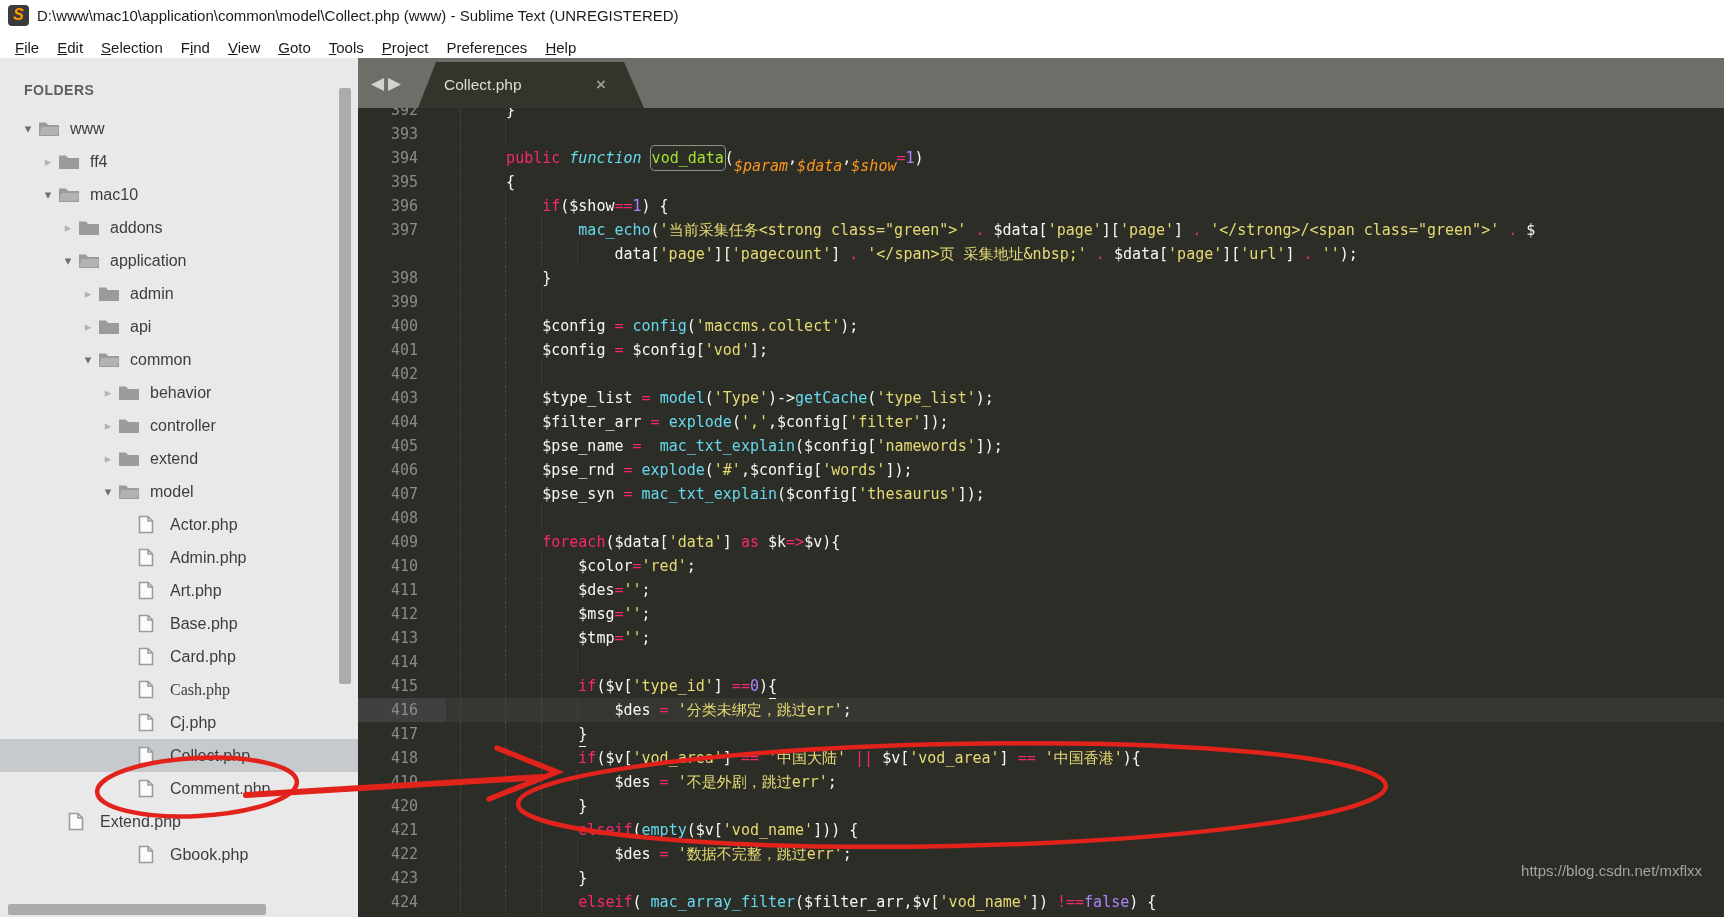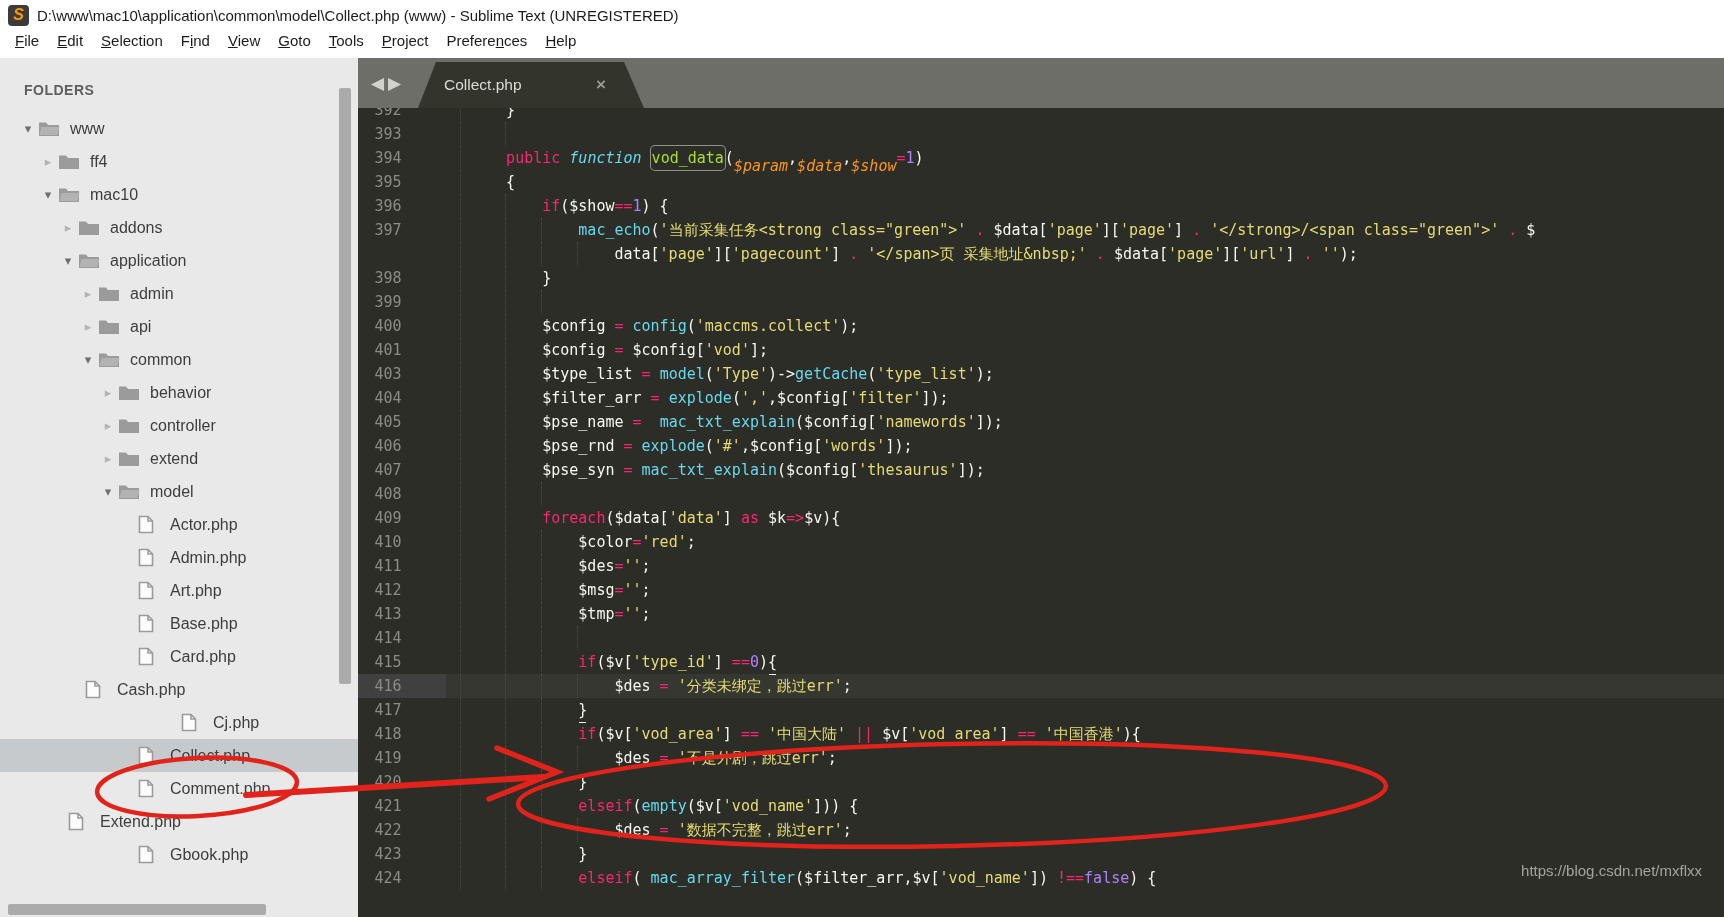"File" .menubar { align-items: flex-start -> flex-end }
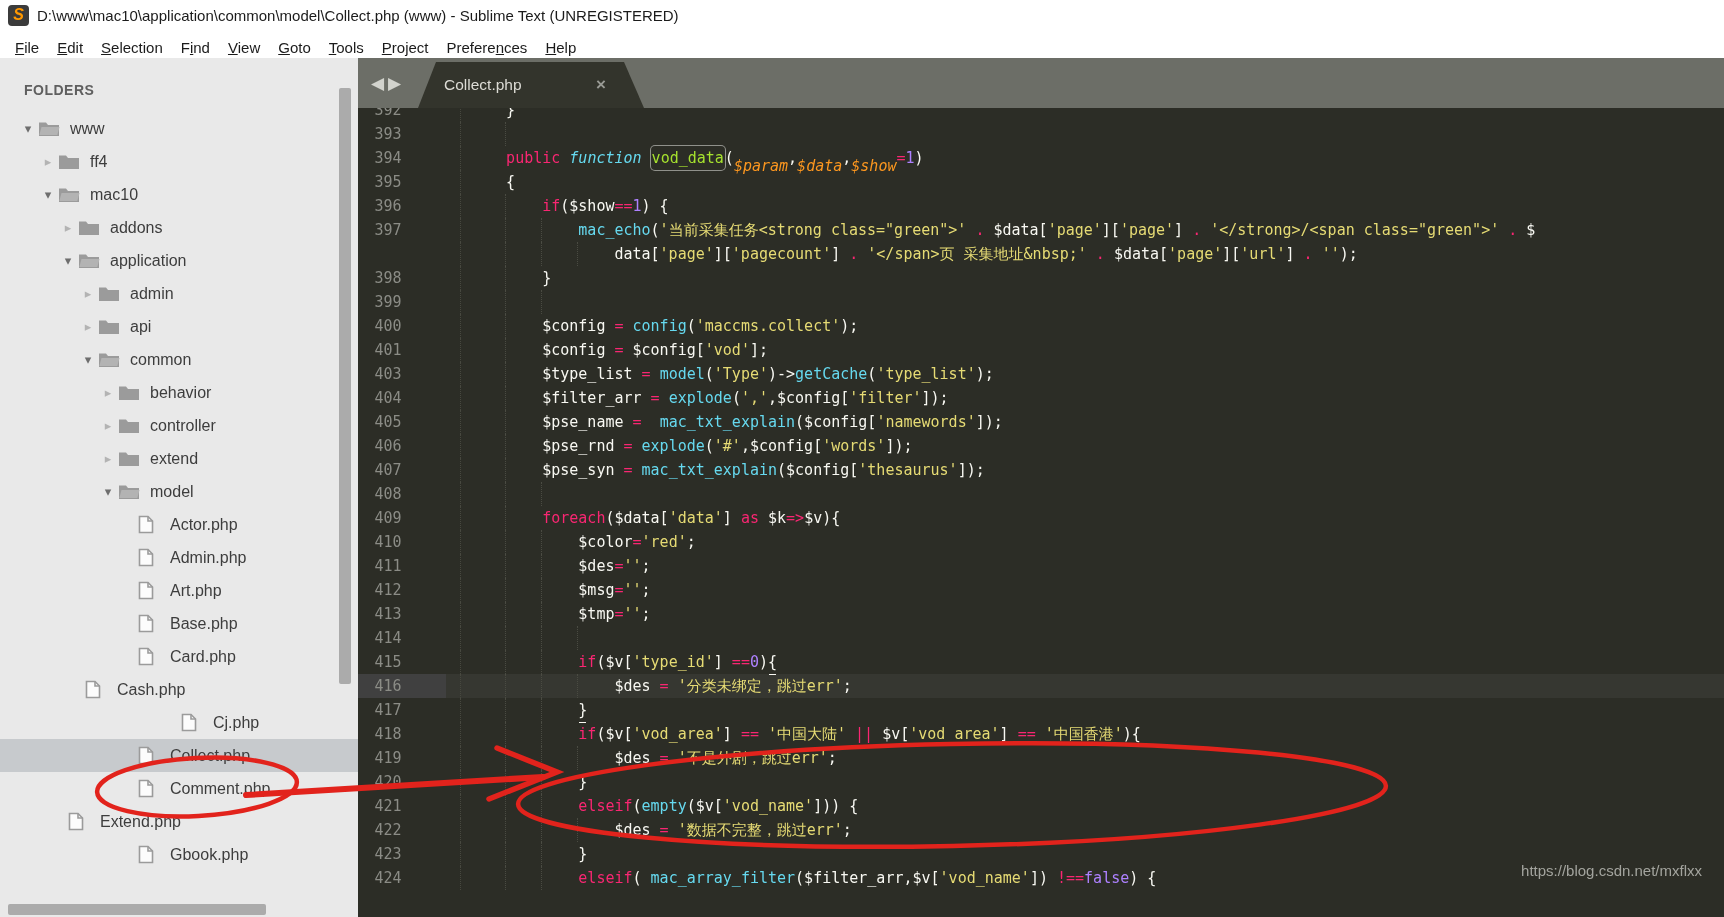"392" .gut { text-align: center -> right }
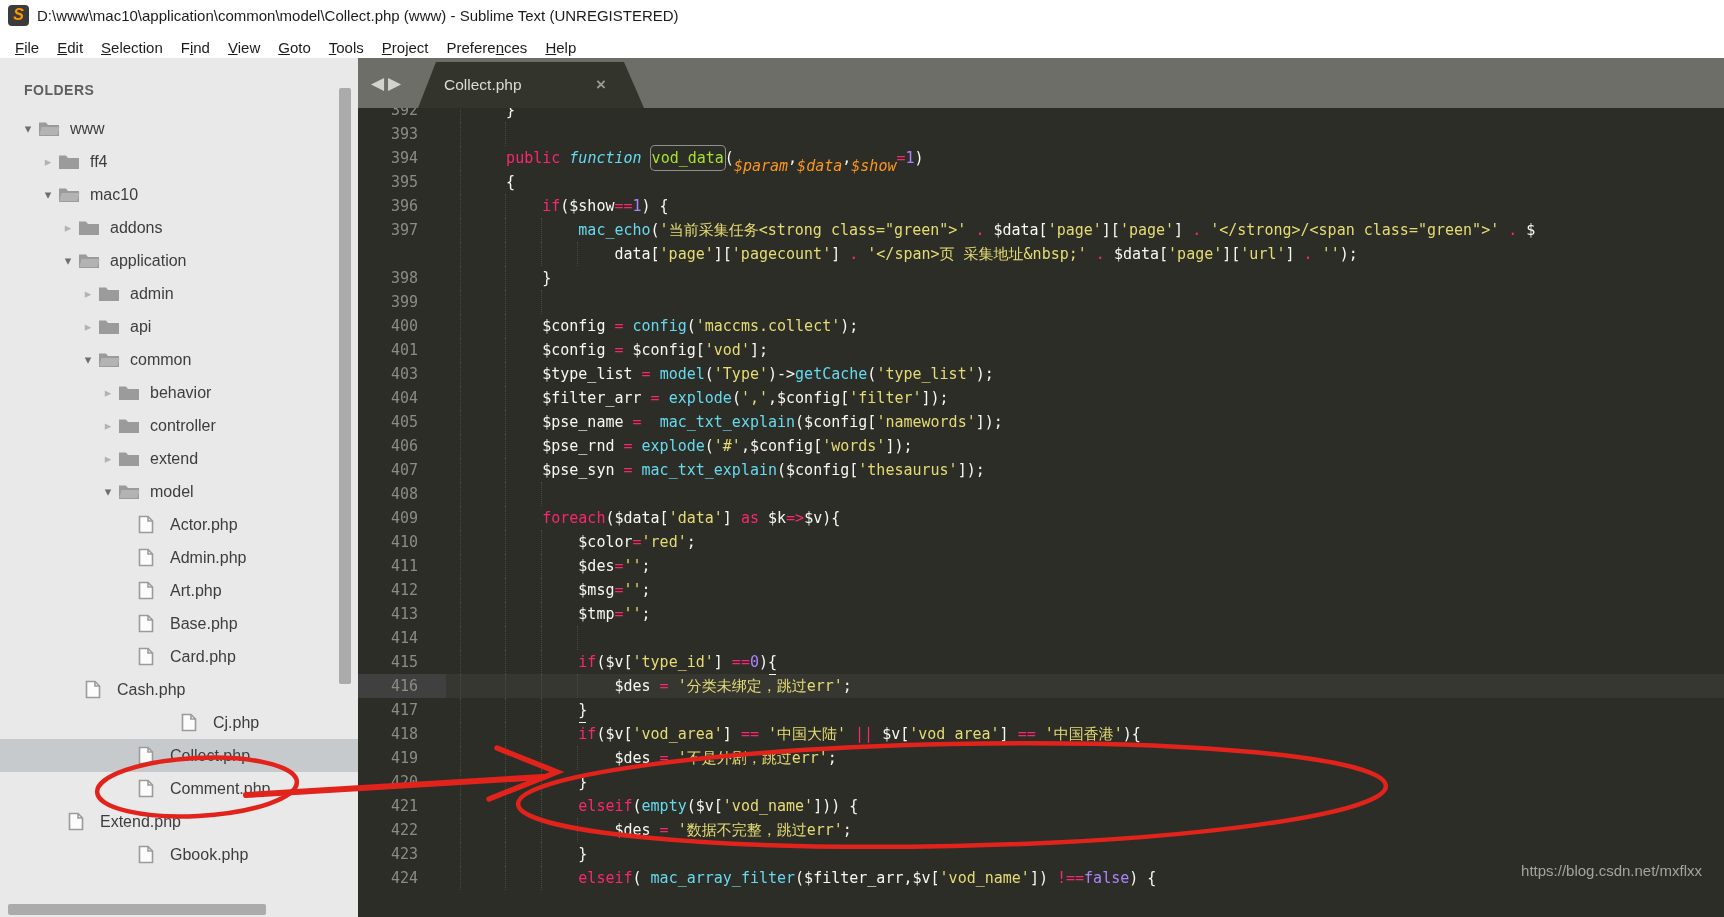"402" div.code-row { html: none -> <div><div>402</div><div><span></span><span></span><span></span></div></div> }
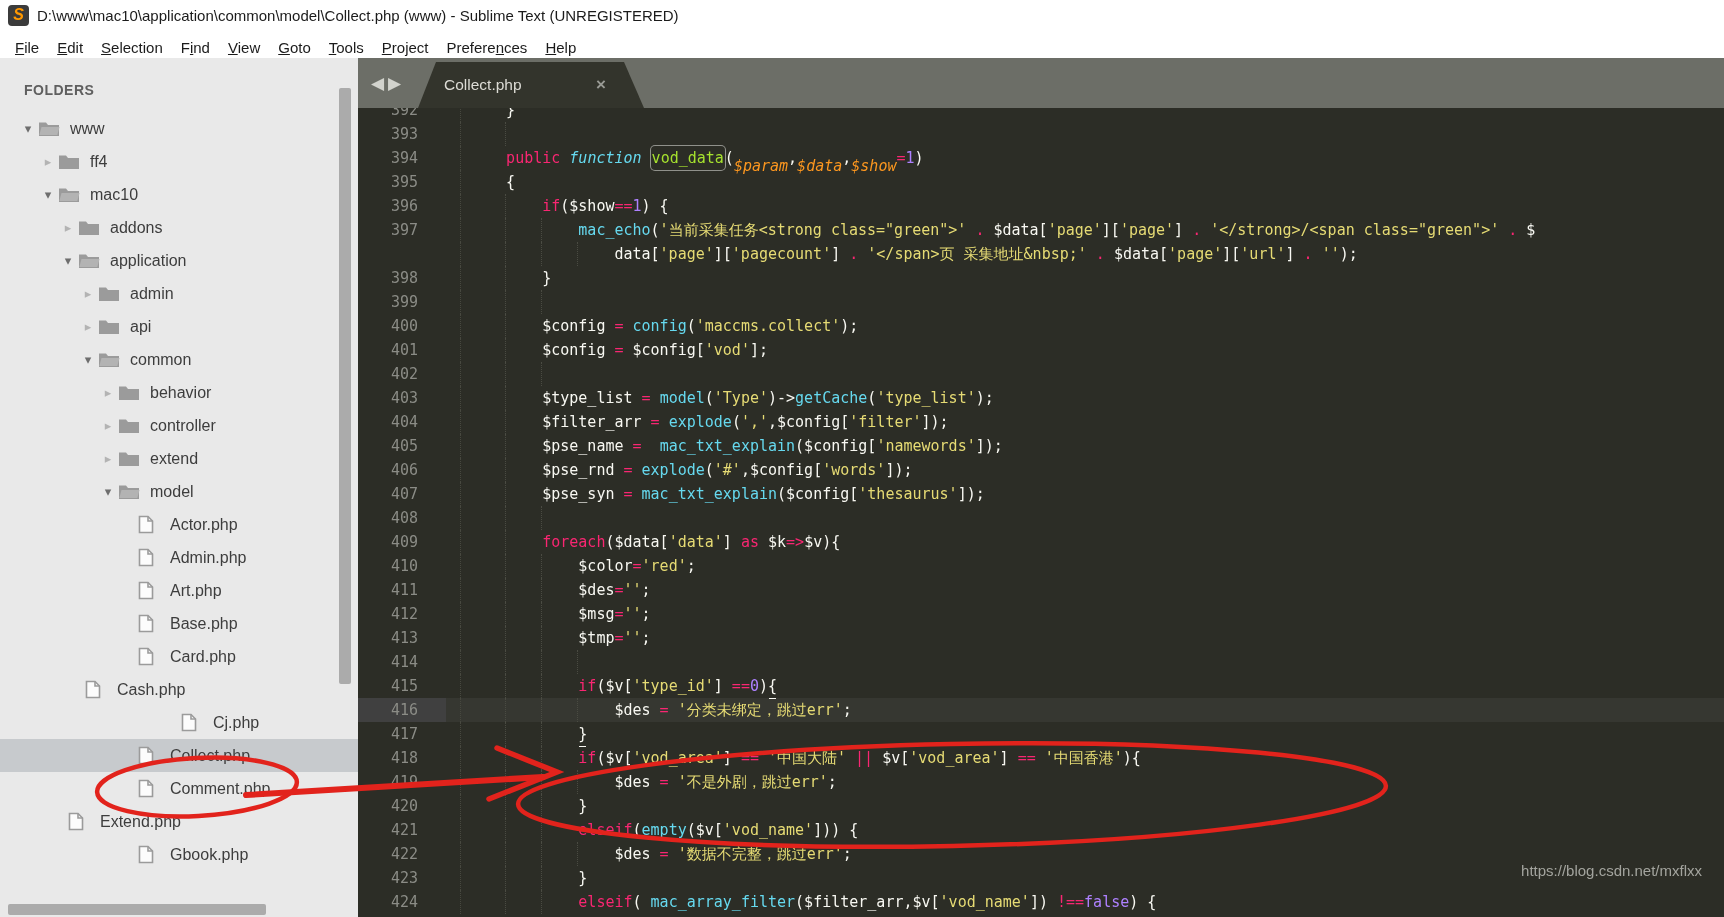"Cash.php" div.tree-row { font-family: none -> Liberation Serif, serif; padding-left: 65px -> 118px }
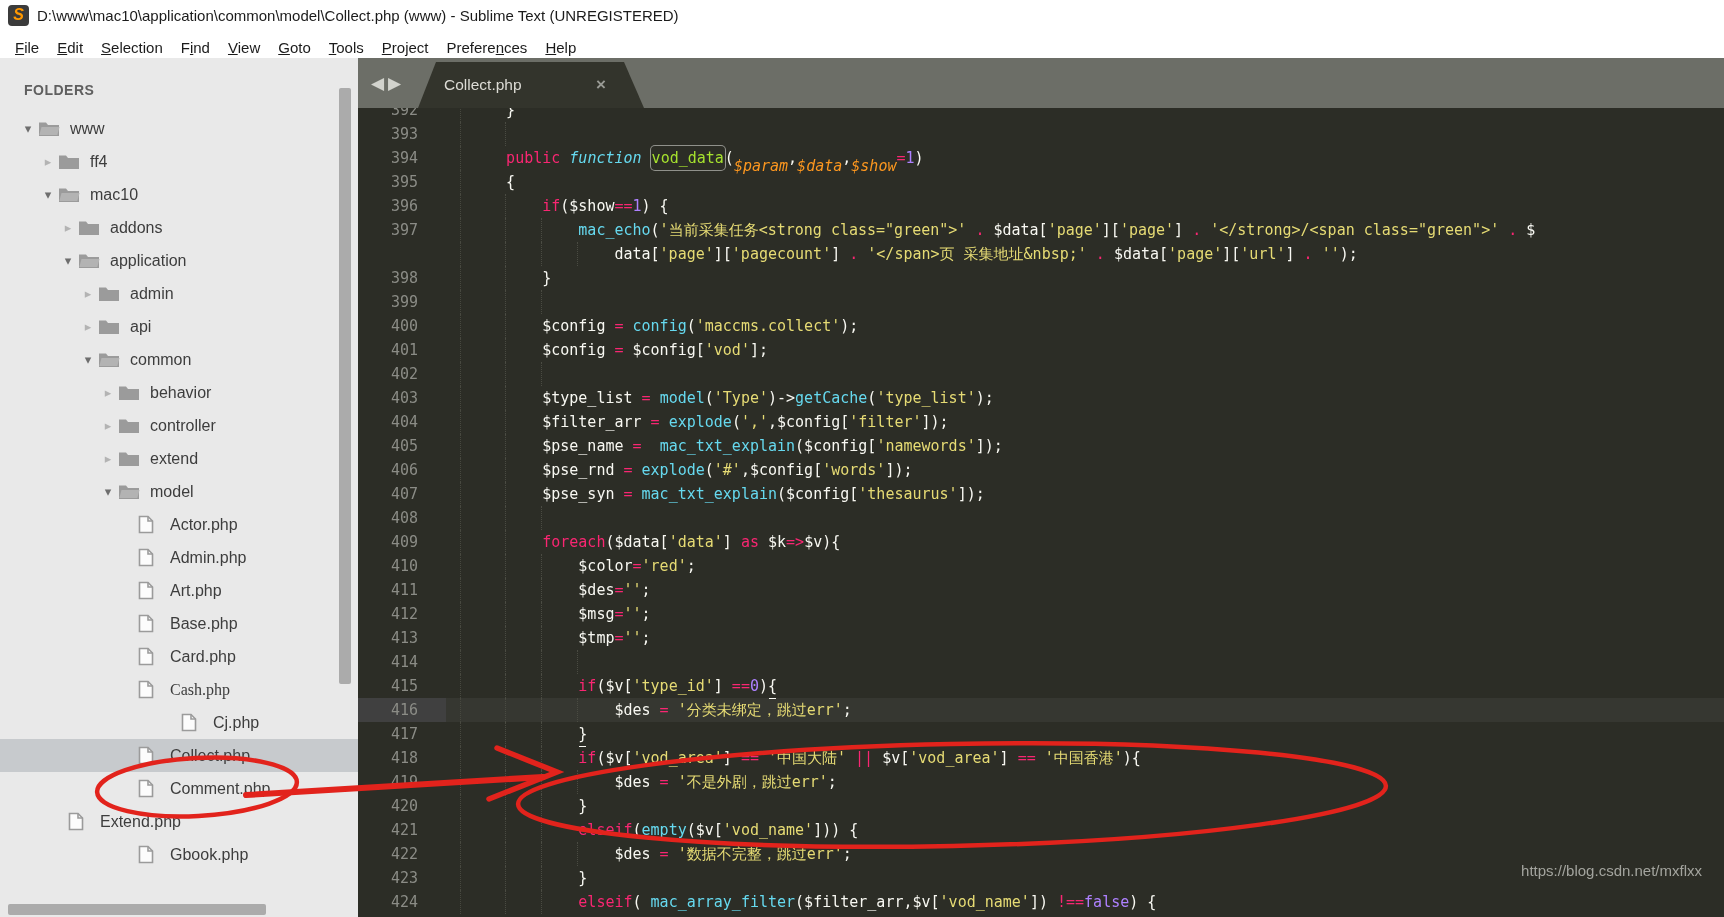"Cj.php" div.tree-row { margin-left: 43px -> none }
